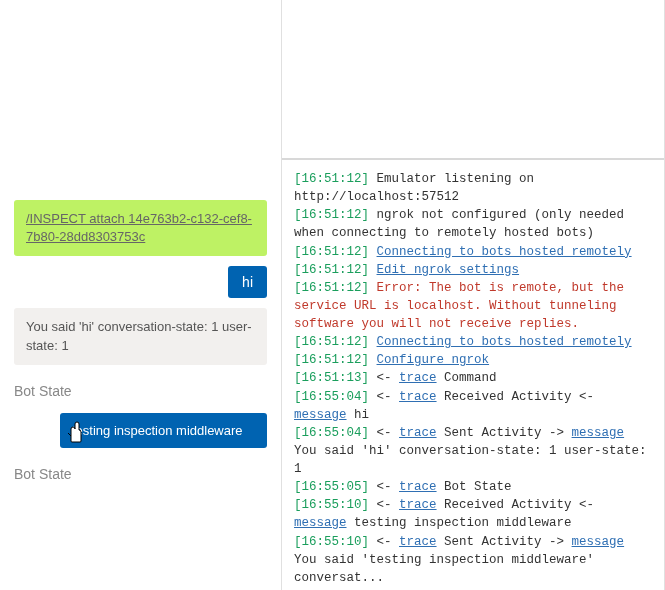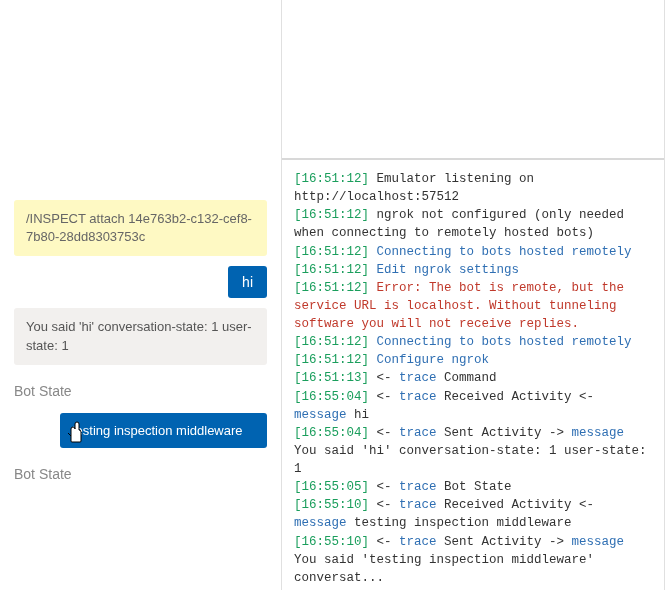"/INSPECT attach" .sys-msg { background: #fef9c3 -> #bef264; text-decoration: none -> underline }
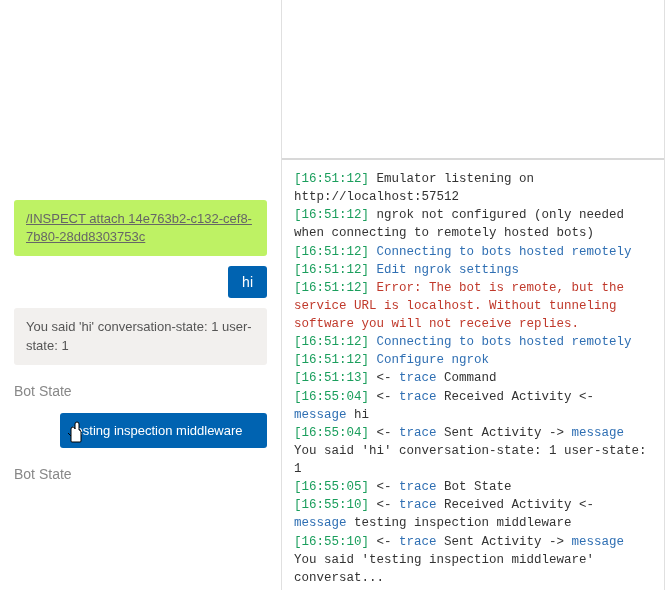"Connecting to bots hosted remotely" .lnk { text-decoration: none -> underline }
